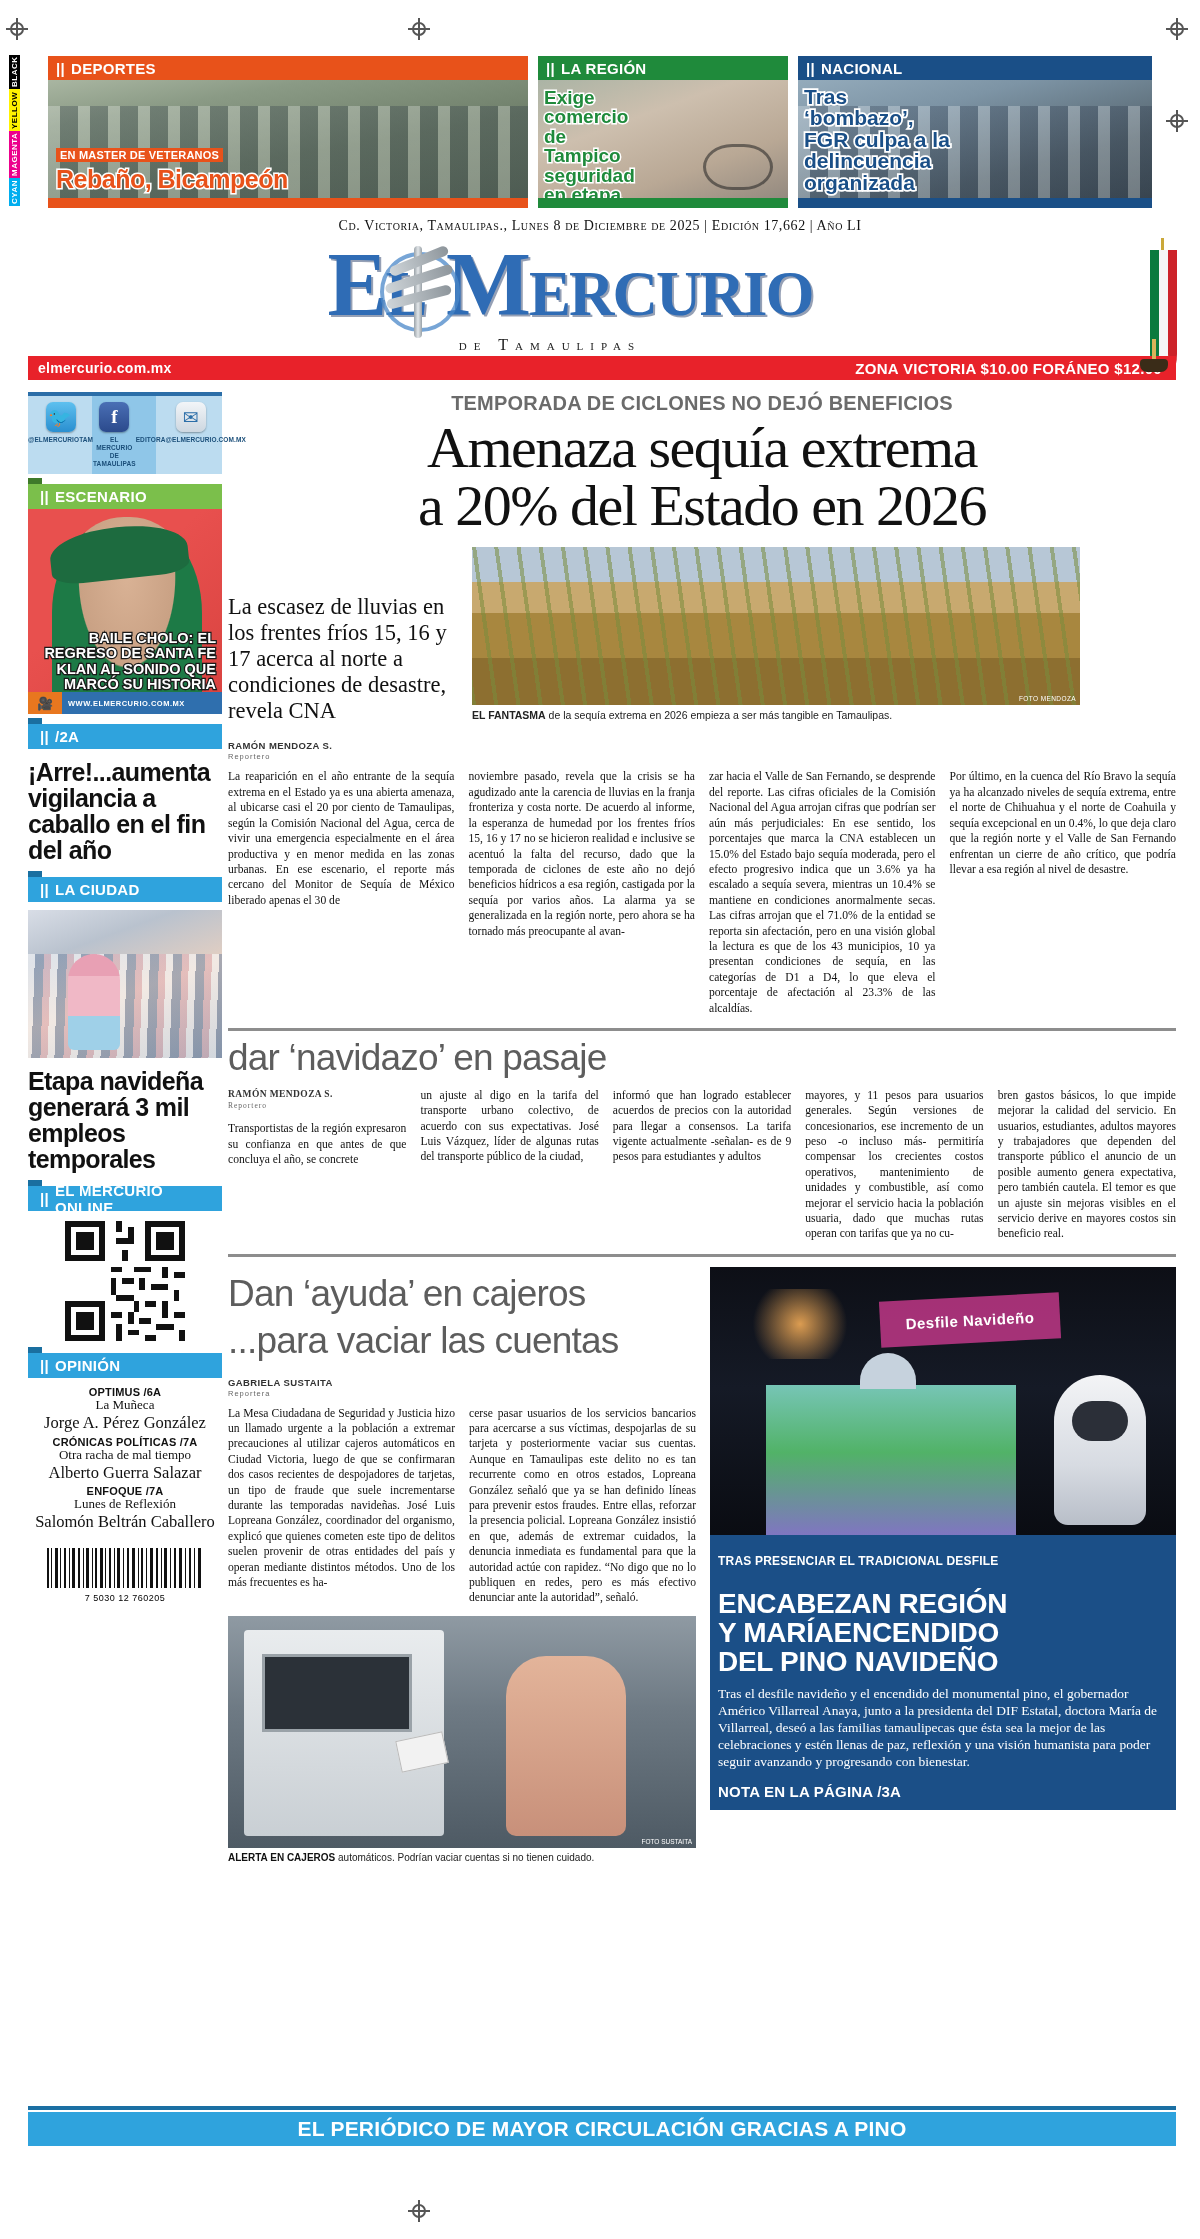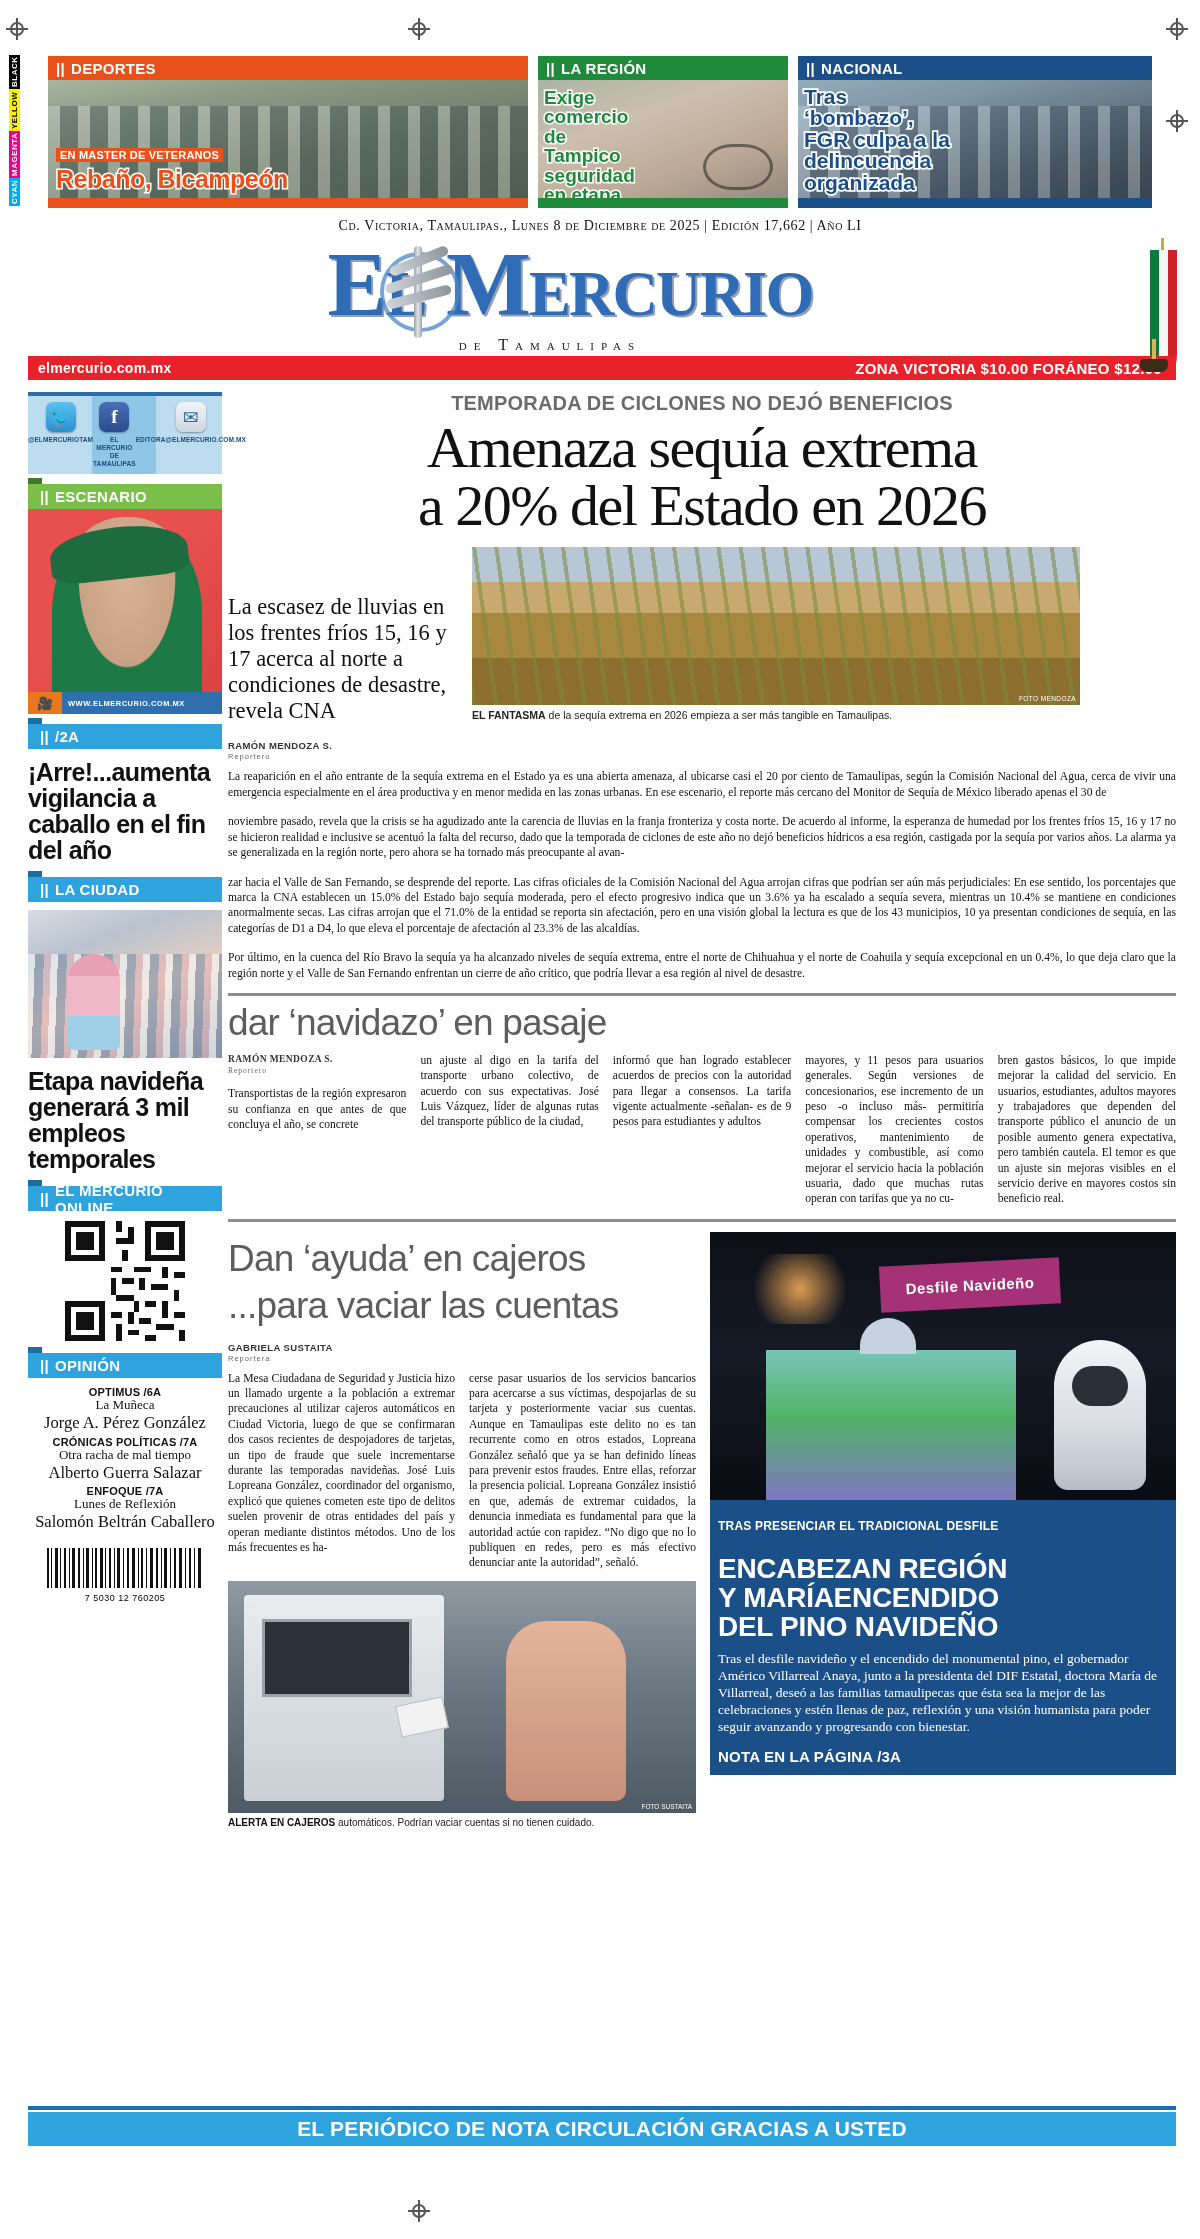"BAILE CHOLO: EL REGRESO DE" div.esc-text { html: none -> <div>BAILE CHOLO: EL REGRESO DE SANTA FE KLAN AL SONIDO QUE MARCÓ SU HISTORIA</div> }
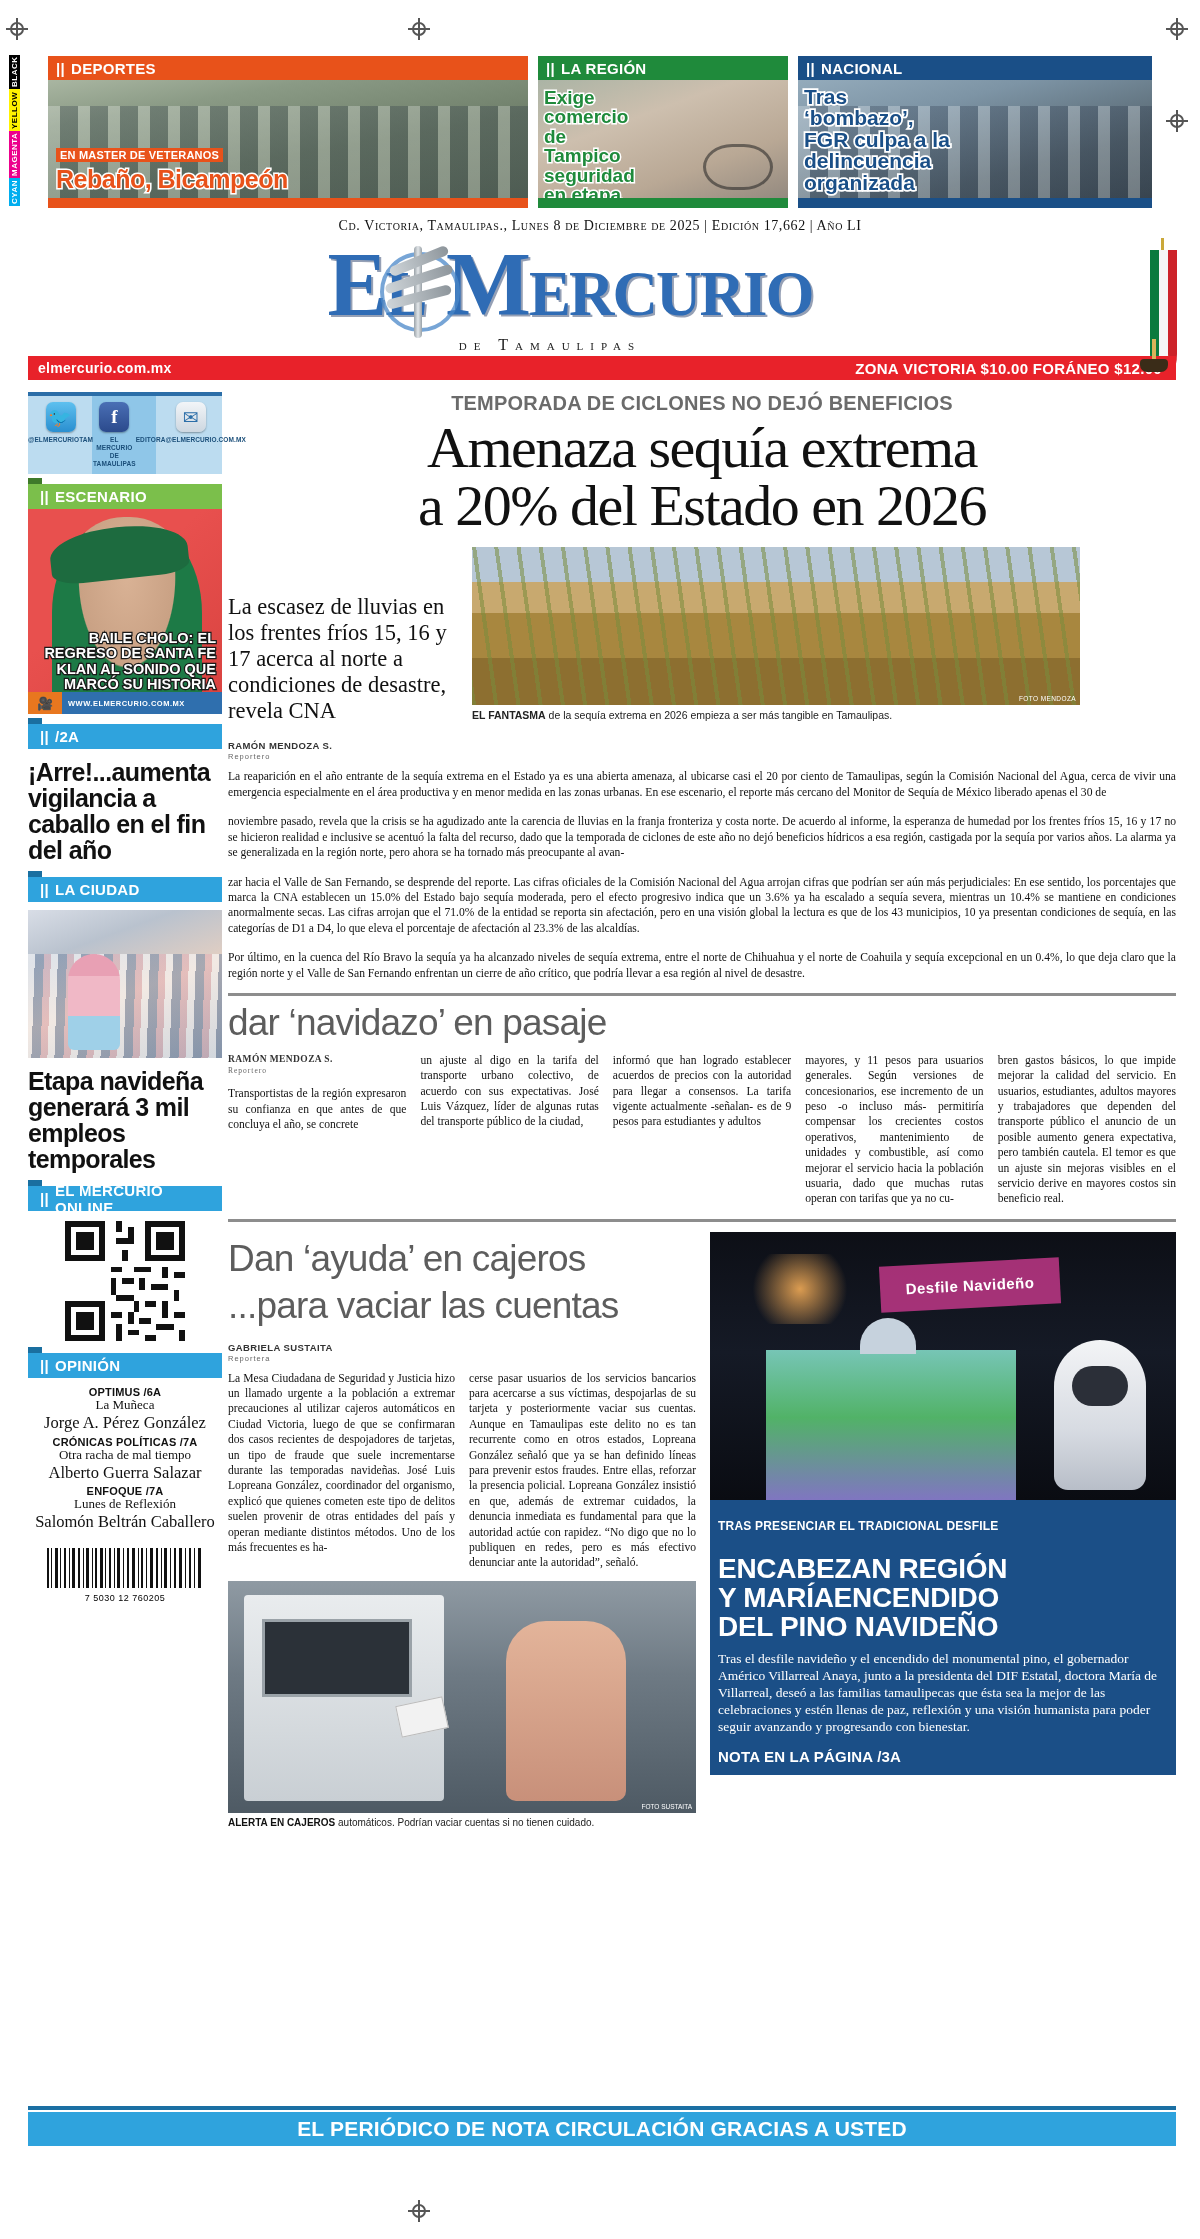"La reaparición en el año" .cols4 { flex-direction: column -> none }
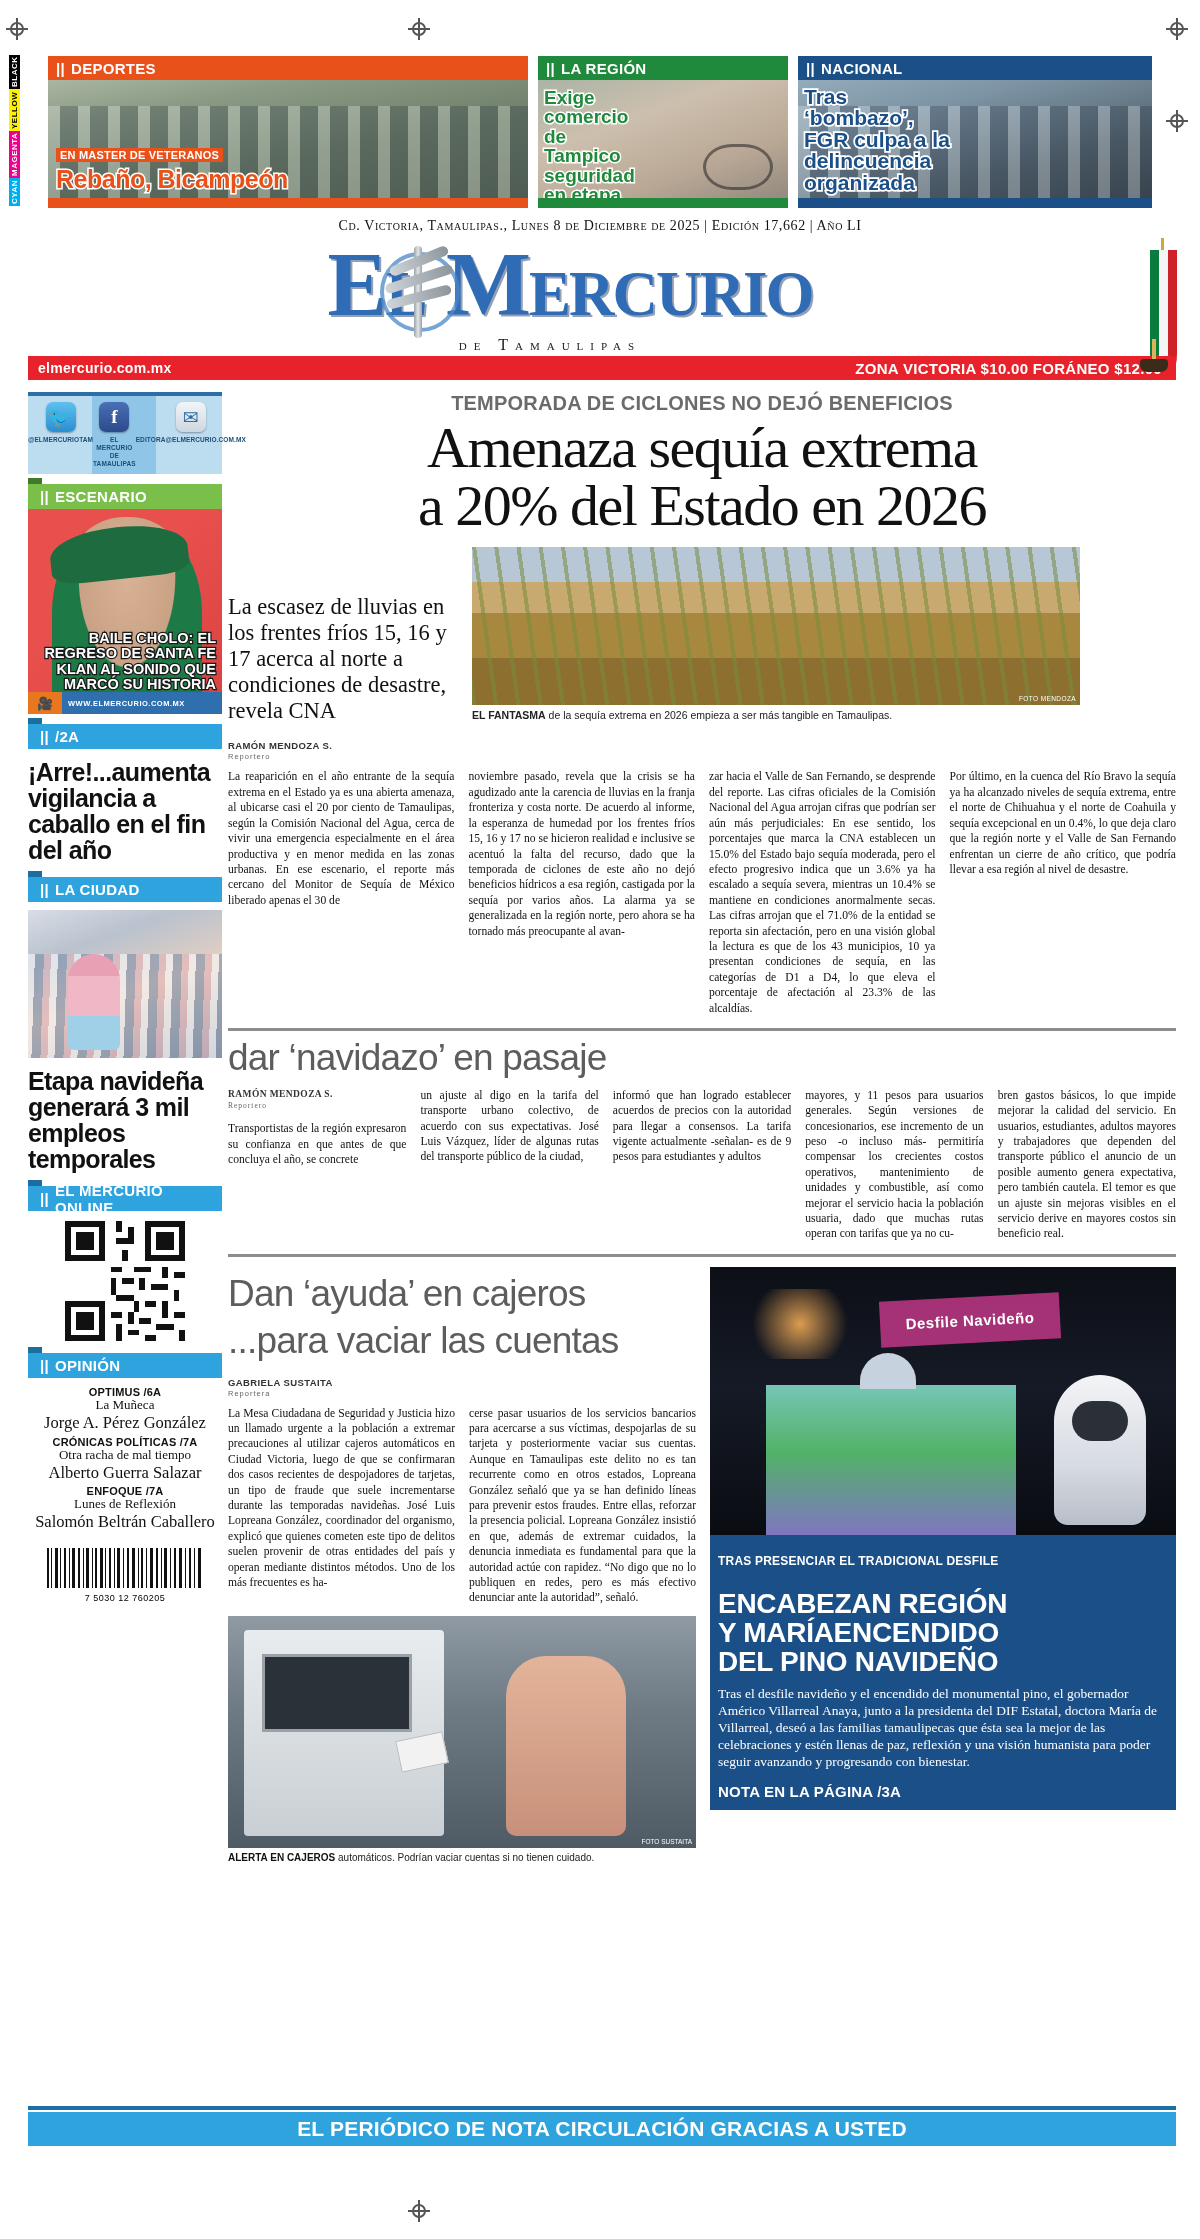"EL PERIÓDICO DE NOTA CIRCULACIÓN" div.footer { text: NOTA CIRCULACIÓN GRACIAS A USTED -> MAYOR CIRCULACIÓN GRACIAS A PINO }
